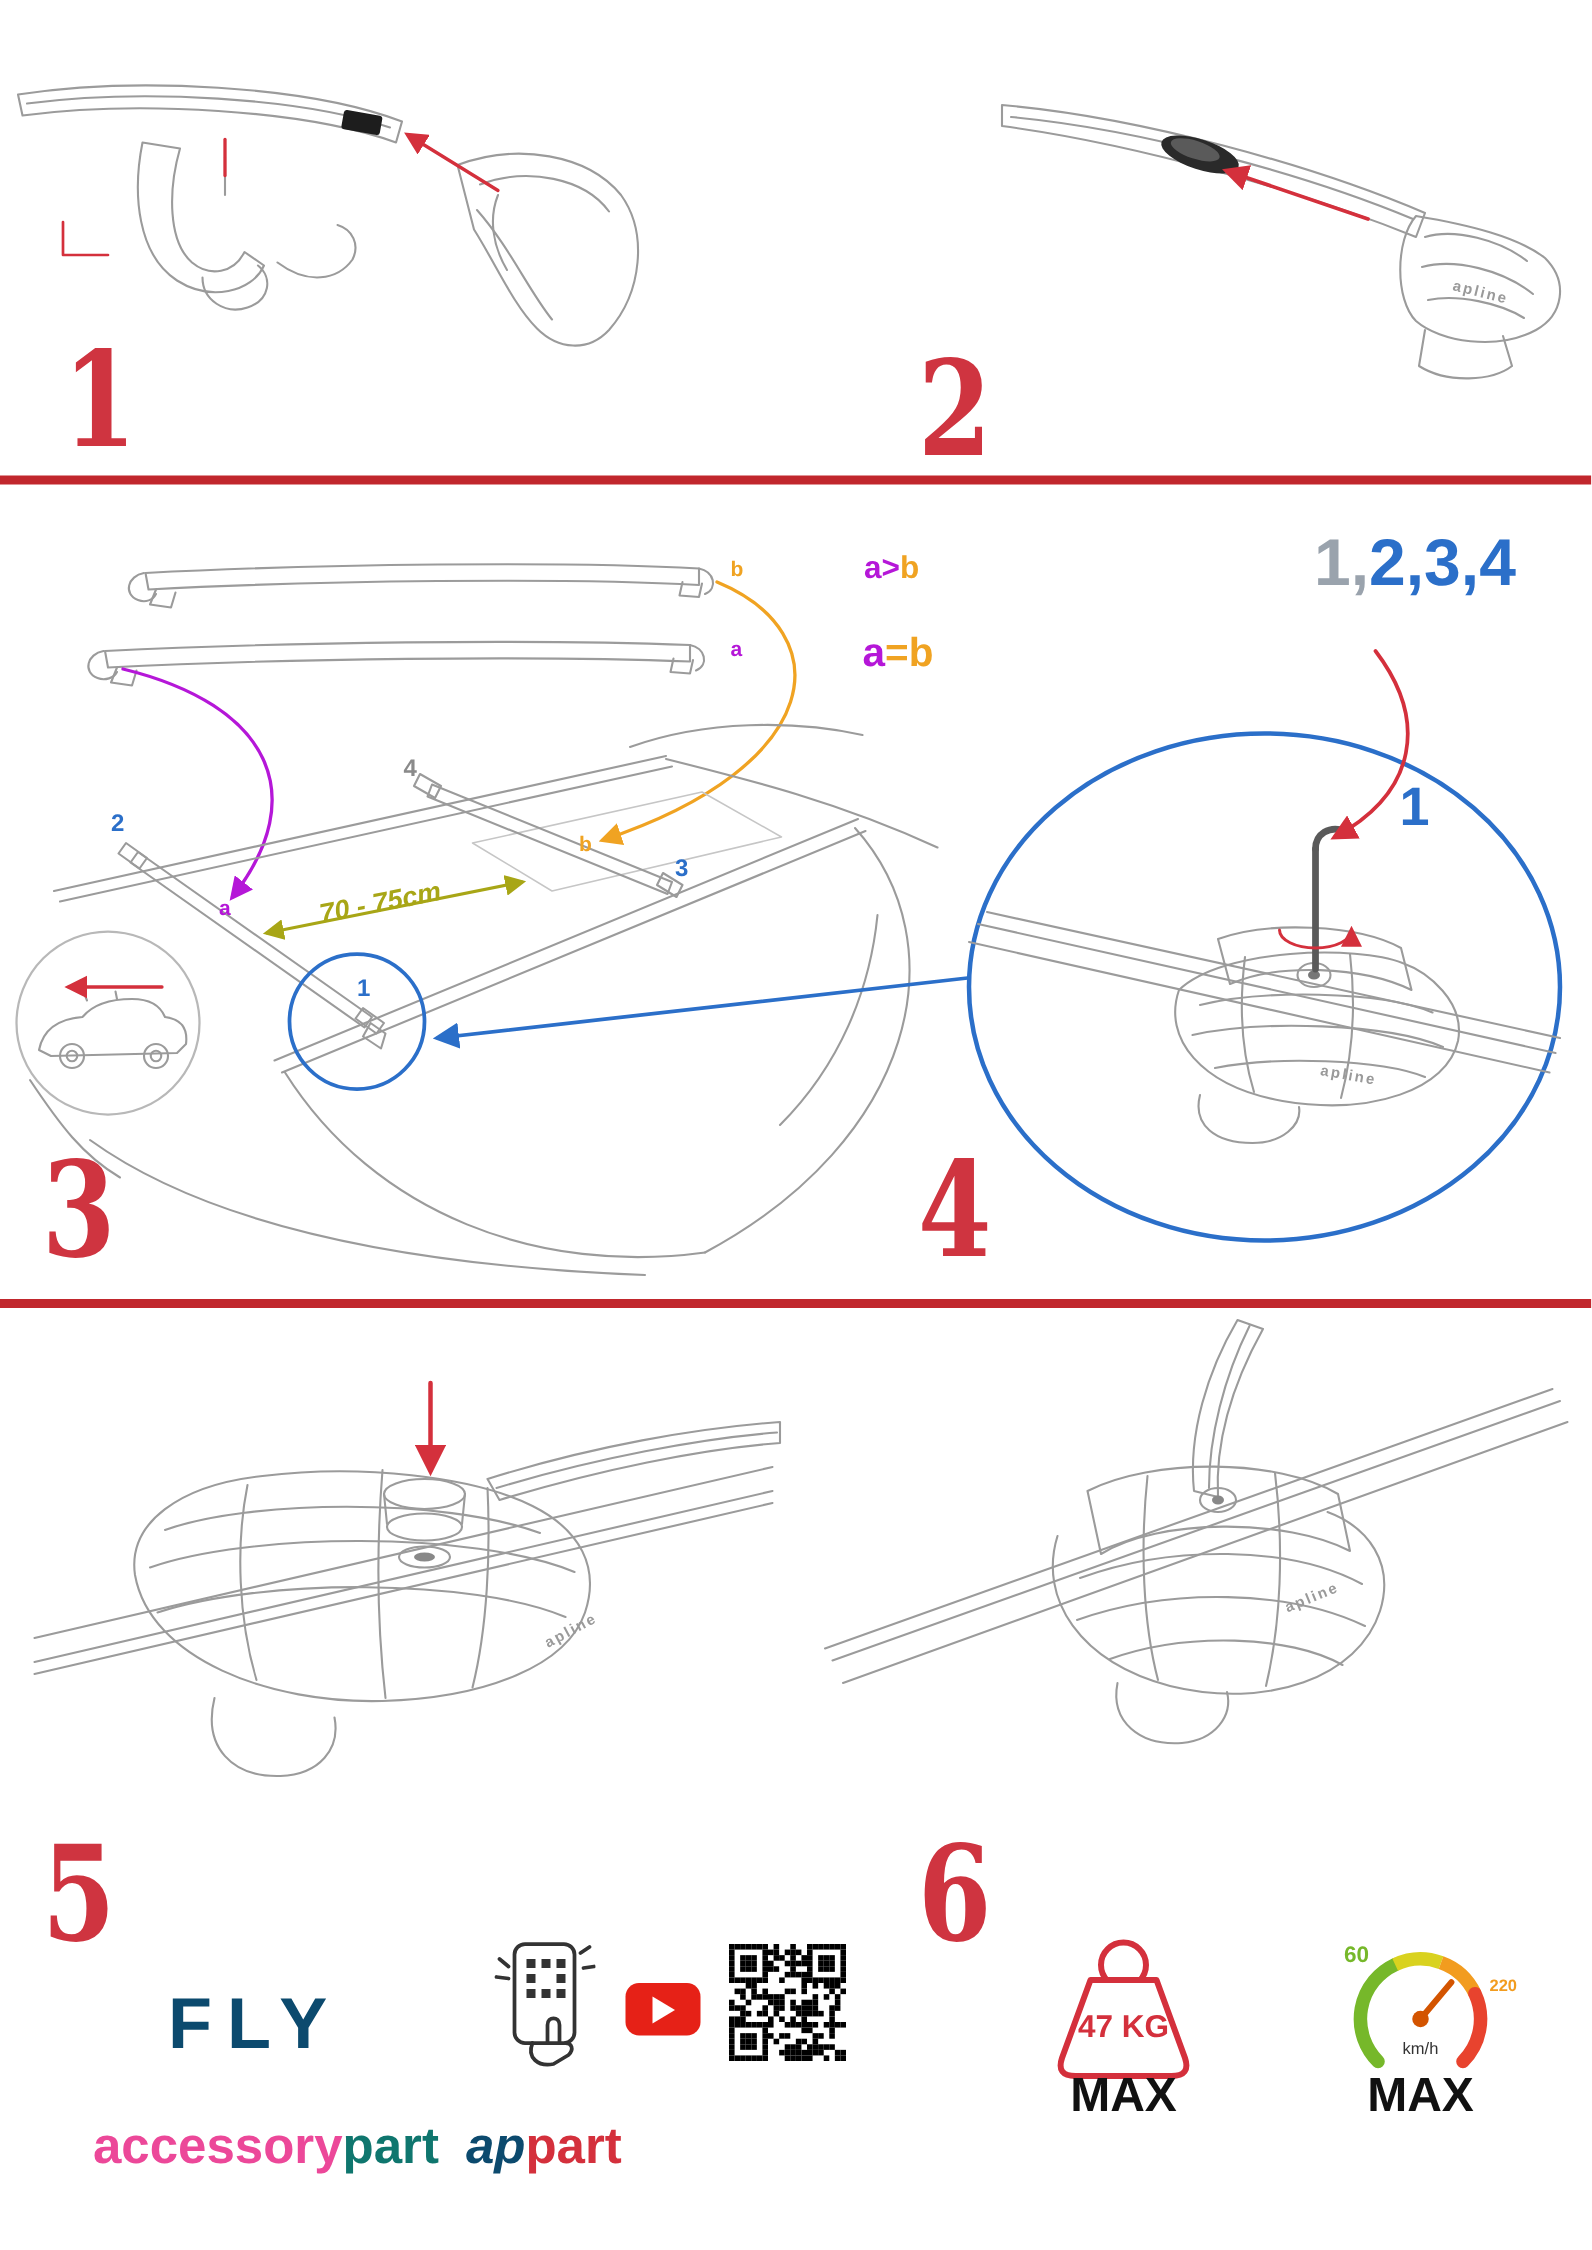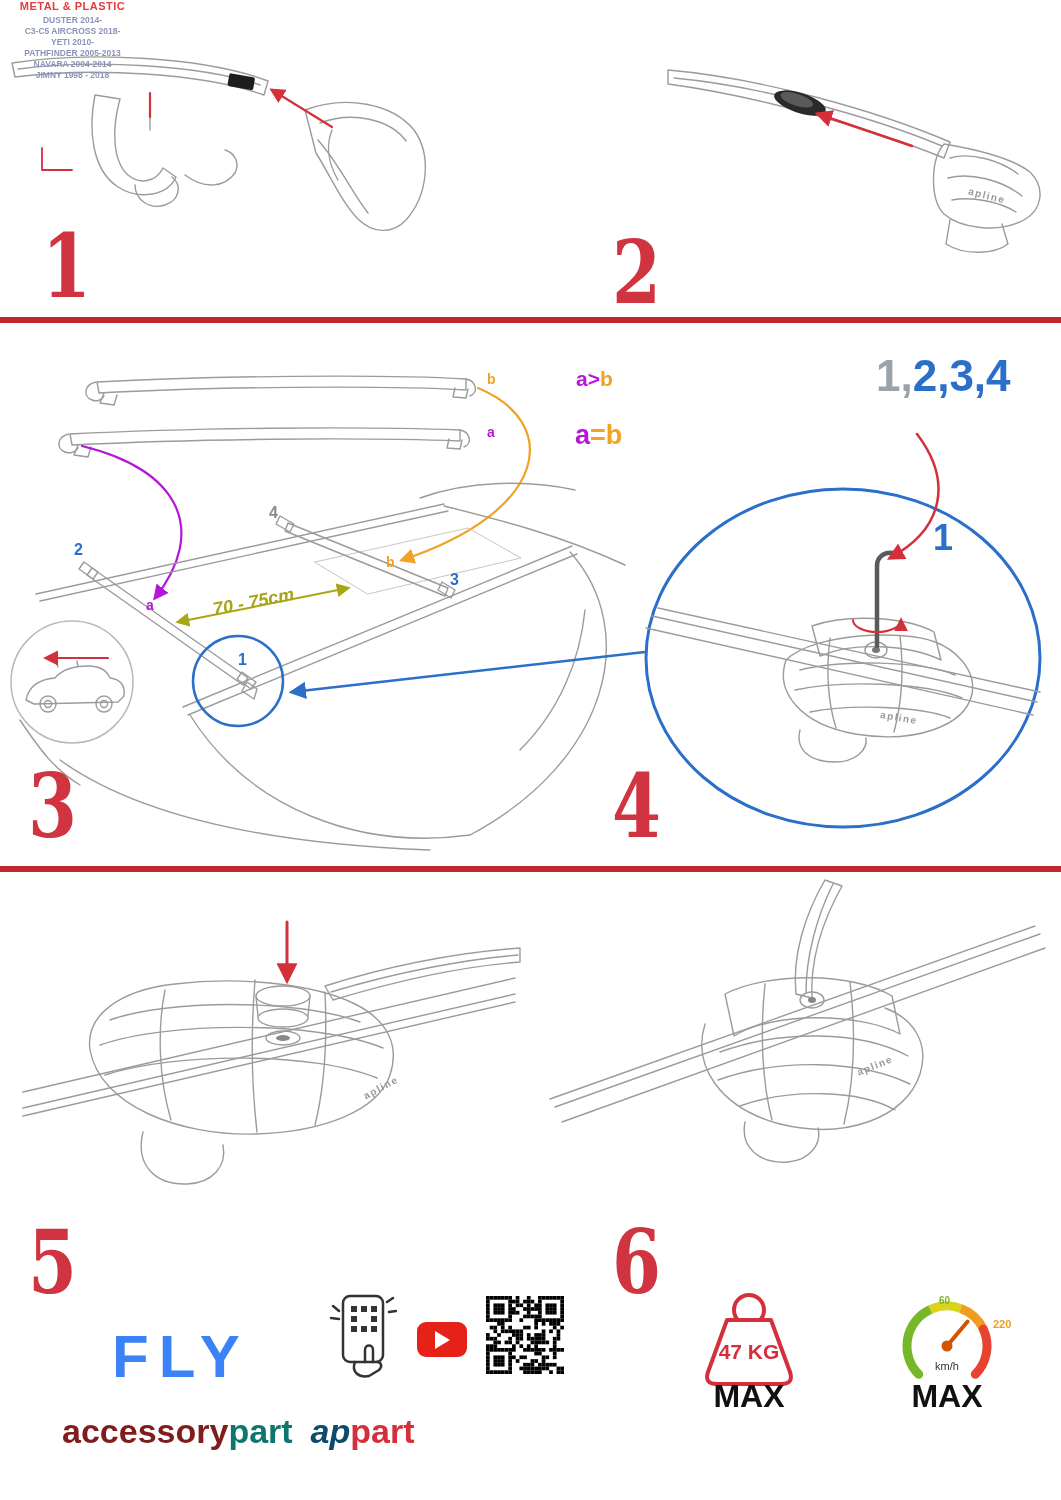"METAL & PLASTIC" div.abs { html: <div> <div>METAL &amp; PLASTIC</div> <div> <div>DUSTER 2014-</div> <div>C3-C5 AIRCROSS 2018-</div> <div>YETI 2010-</div> <div>PATHFINDER 2005-2013</div> <div>NAVARA 2004-2014</div> <div>JIMNY 1998 - 2018</div> </div> </div> -> none }
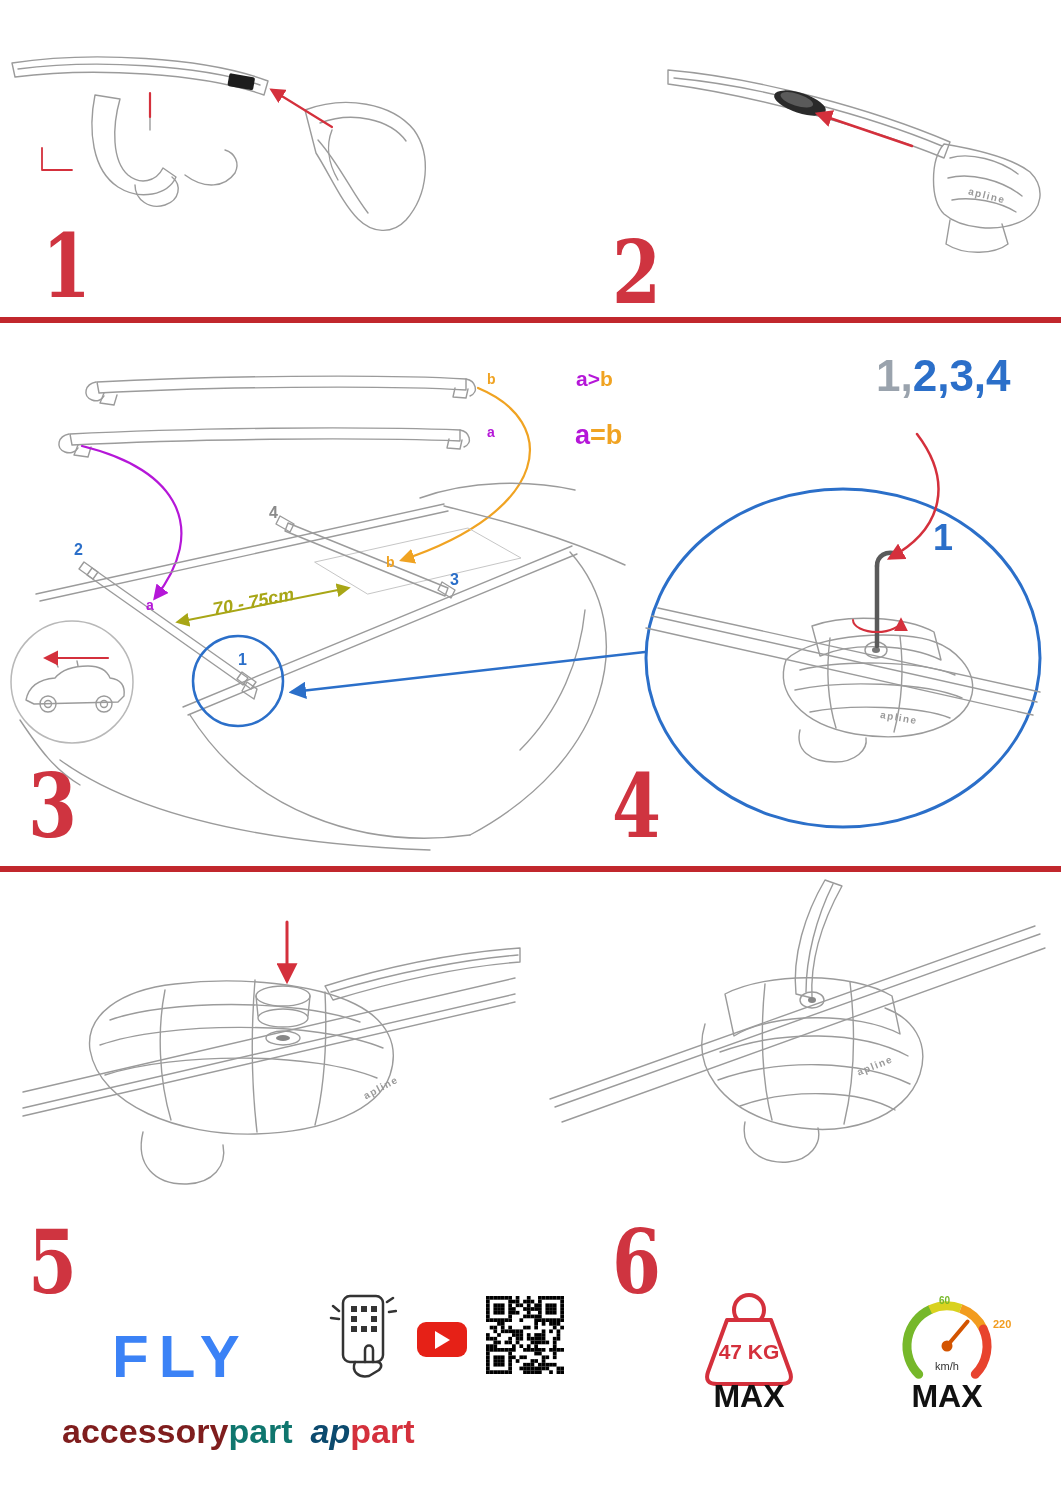"60" div.abs { font-size: 10px -> 15px; left: 939px -> 896px }
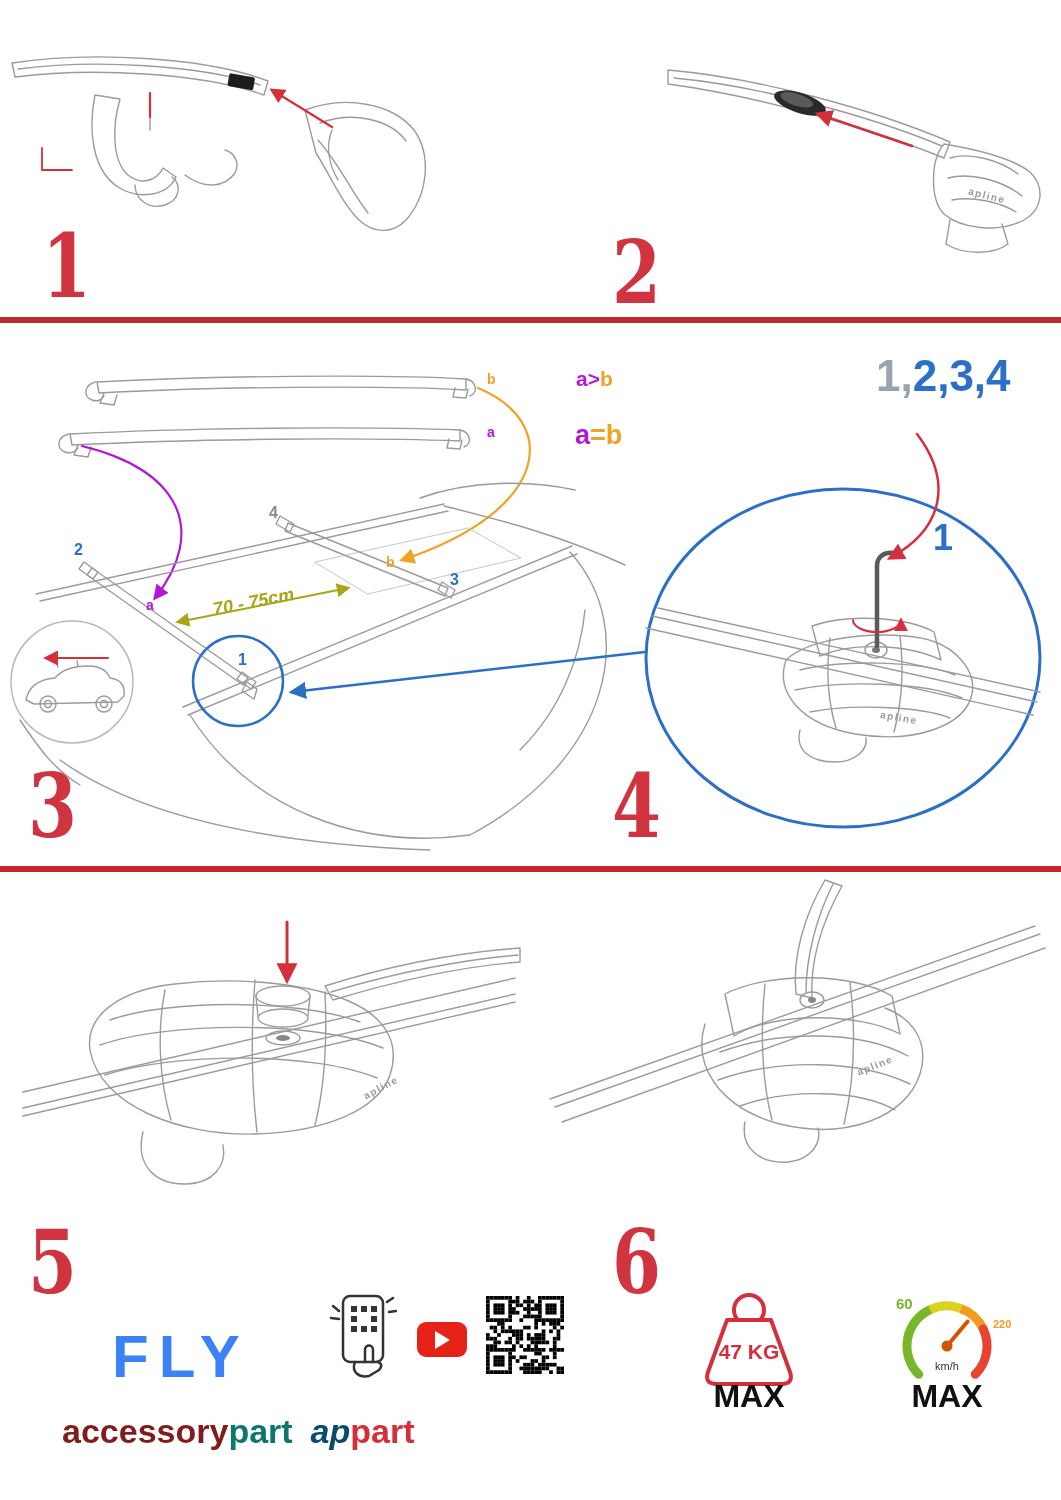"FLY" div.abs { color: #3b82f6 -> #0c4a6e; font-size: 60px -> 48px }
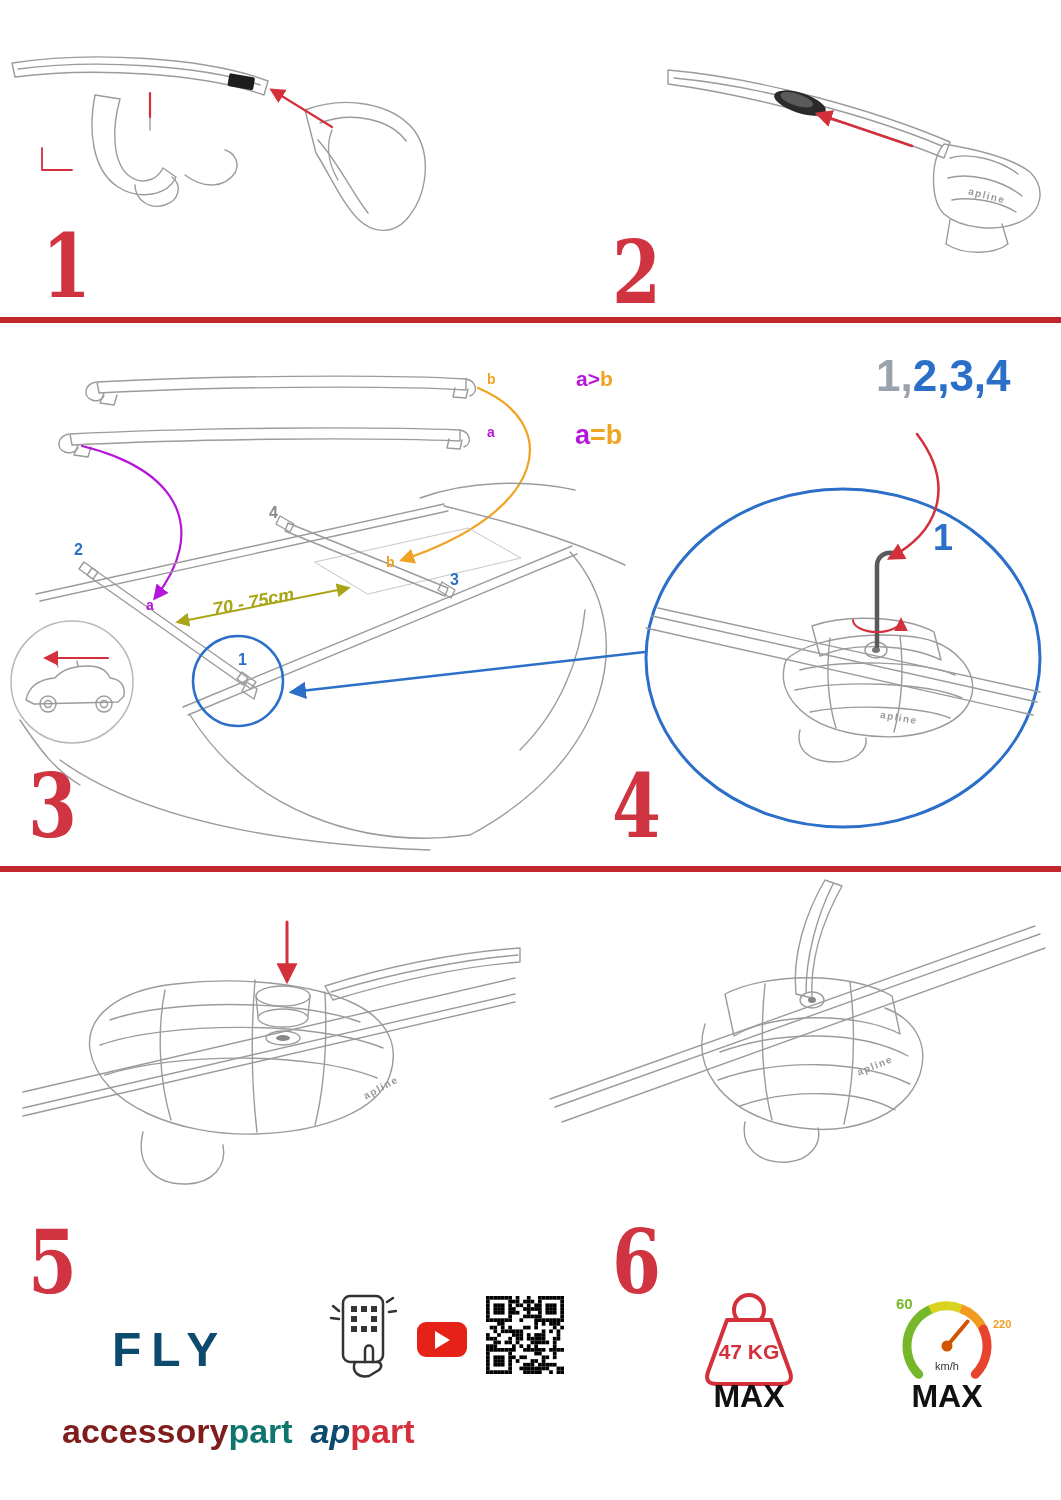"accessory" span { color: #7f1d1d -> #ec4899 }
